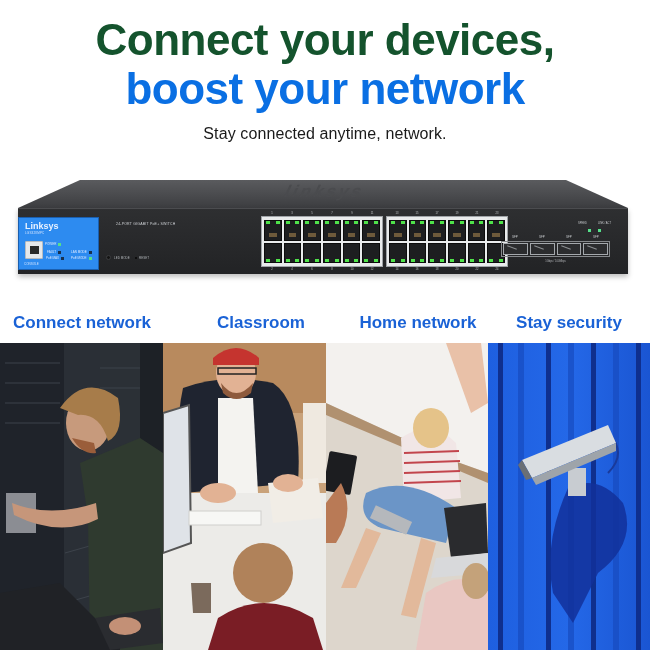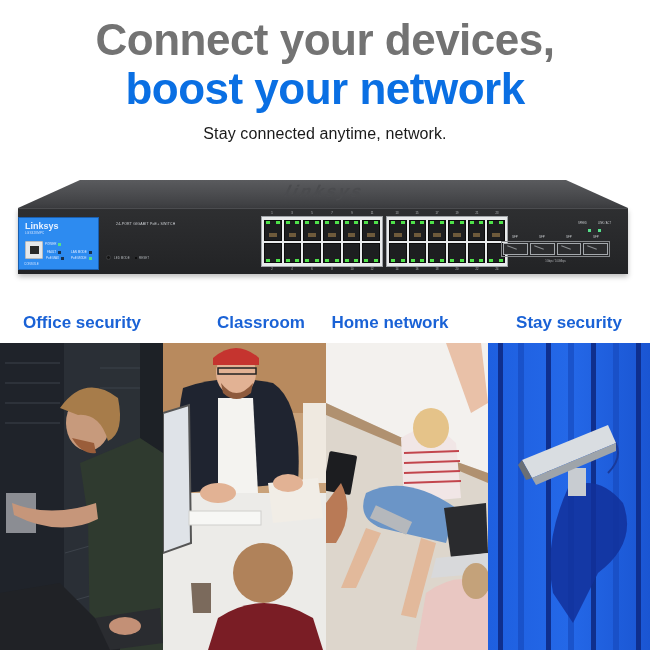"Connect your devices," .headline.l1 { color: #737373 -> #14532d }
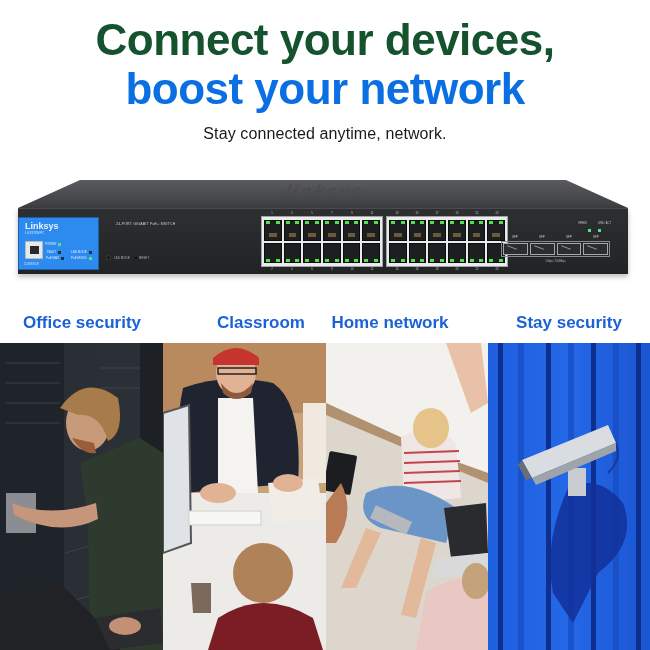"Office security" div.use-label { text: Office security -> Connect network }
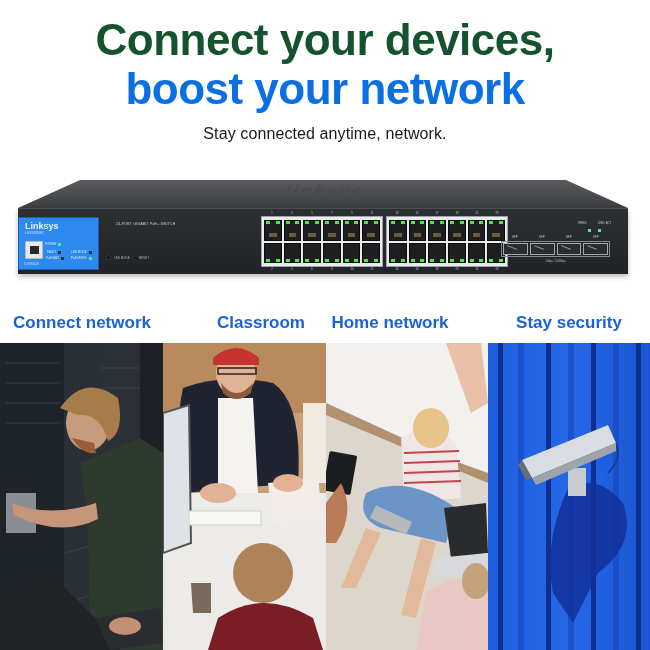"Home network" div.use-label { left: 310px -> 338px }
